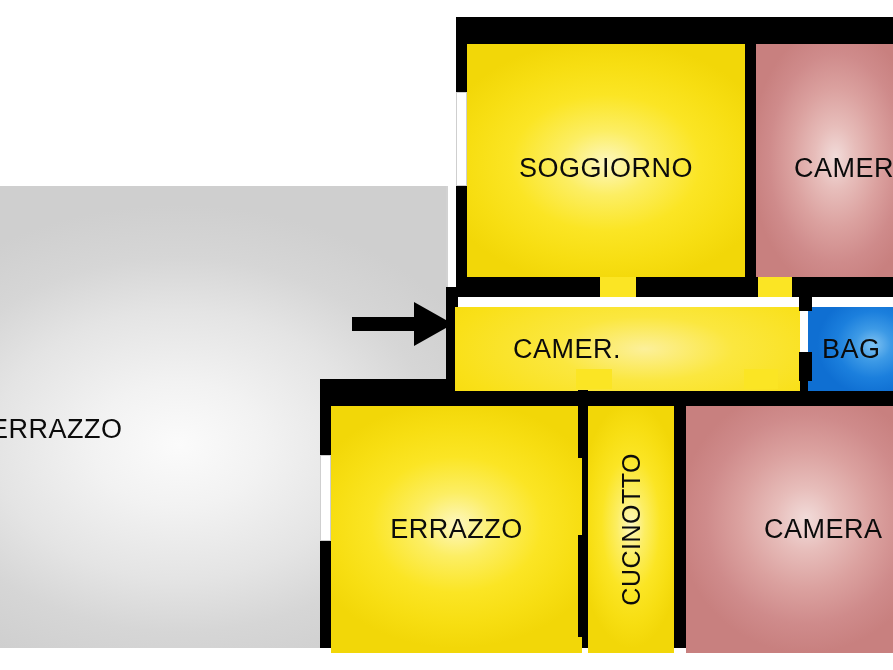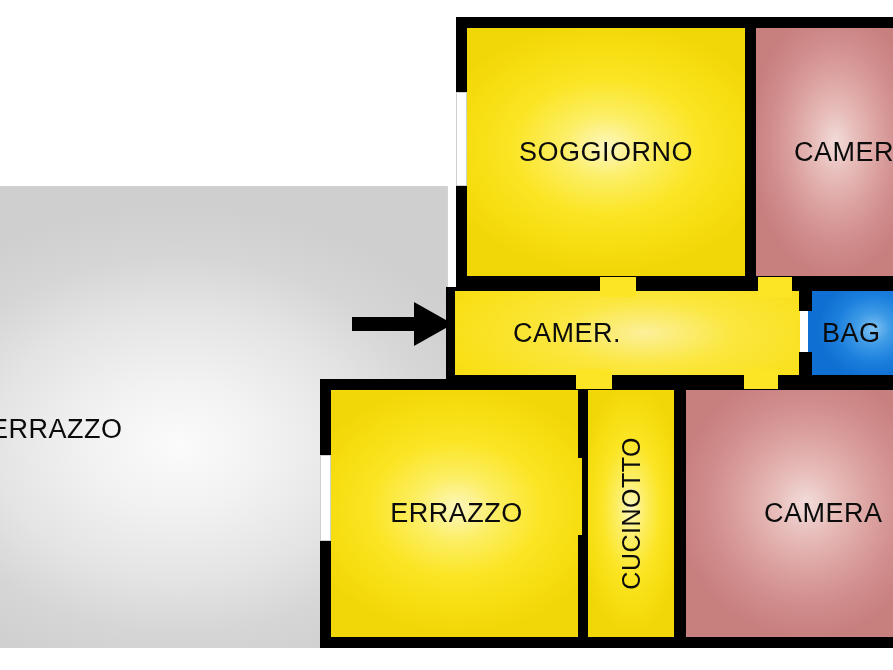"SOGGIORNO" .room { margin-top: none -> 16px }
